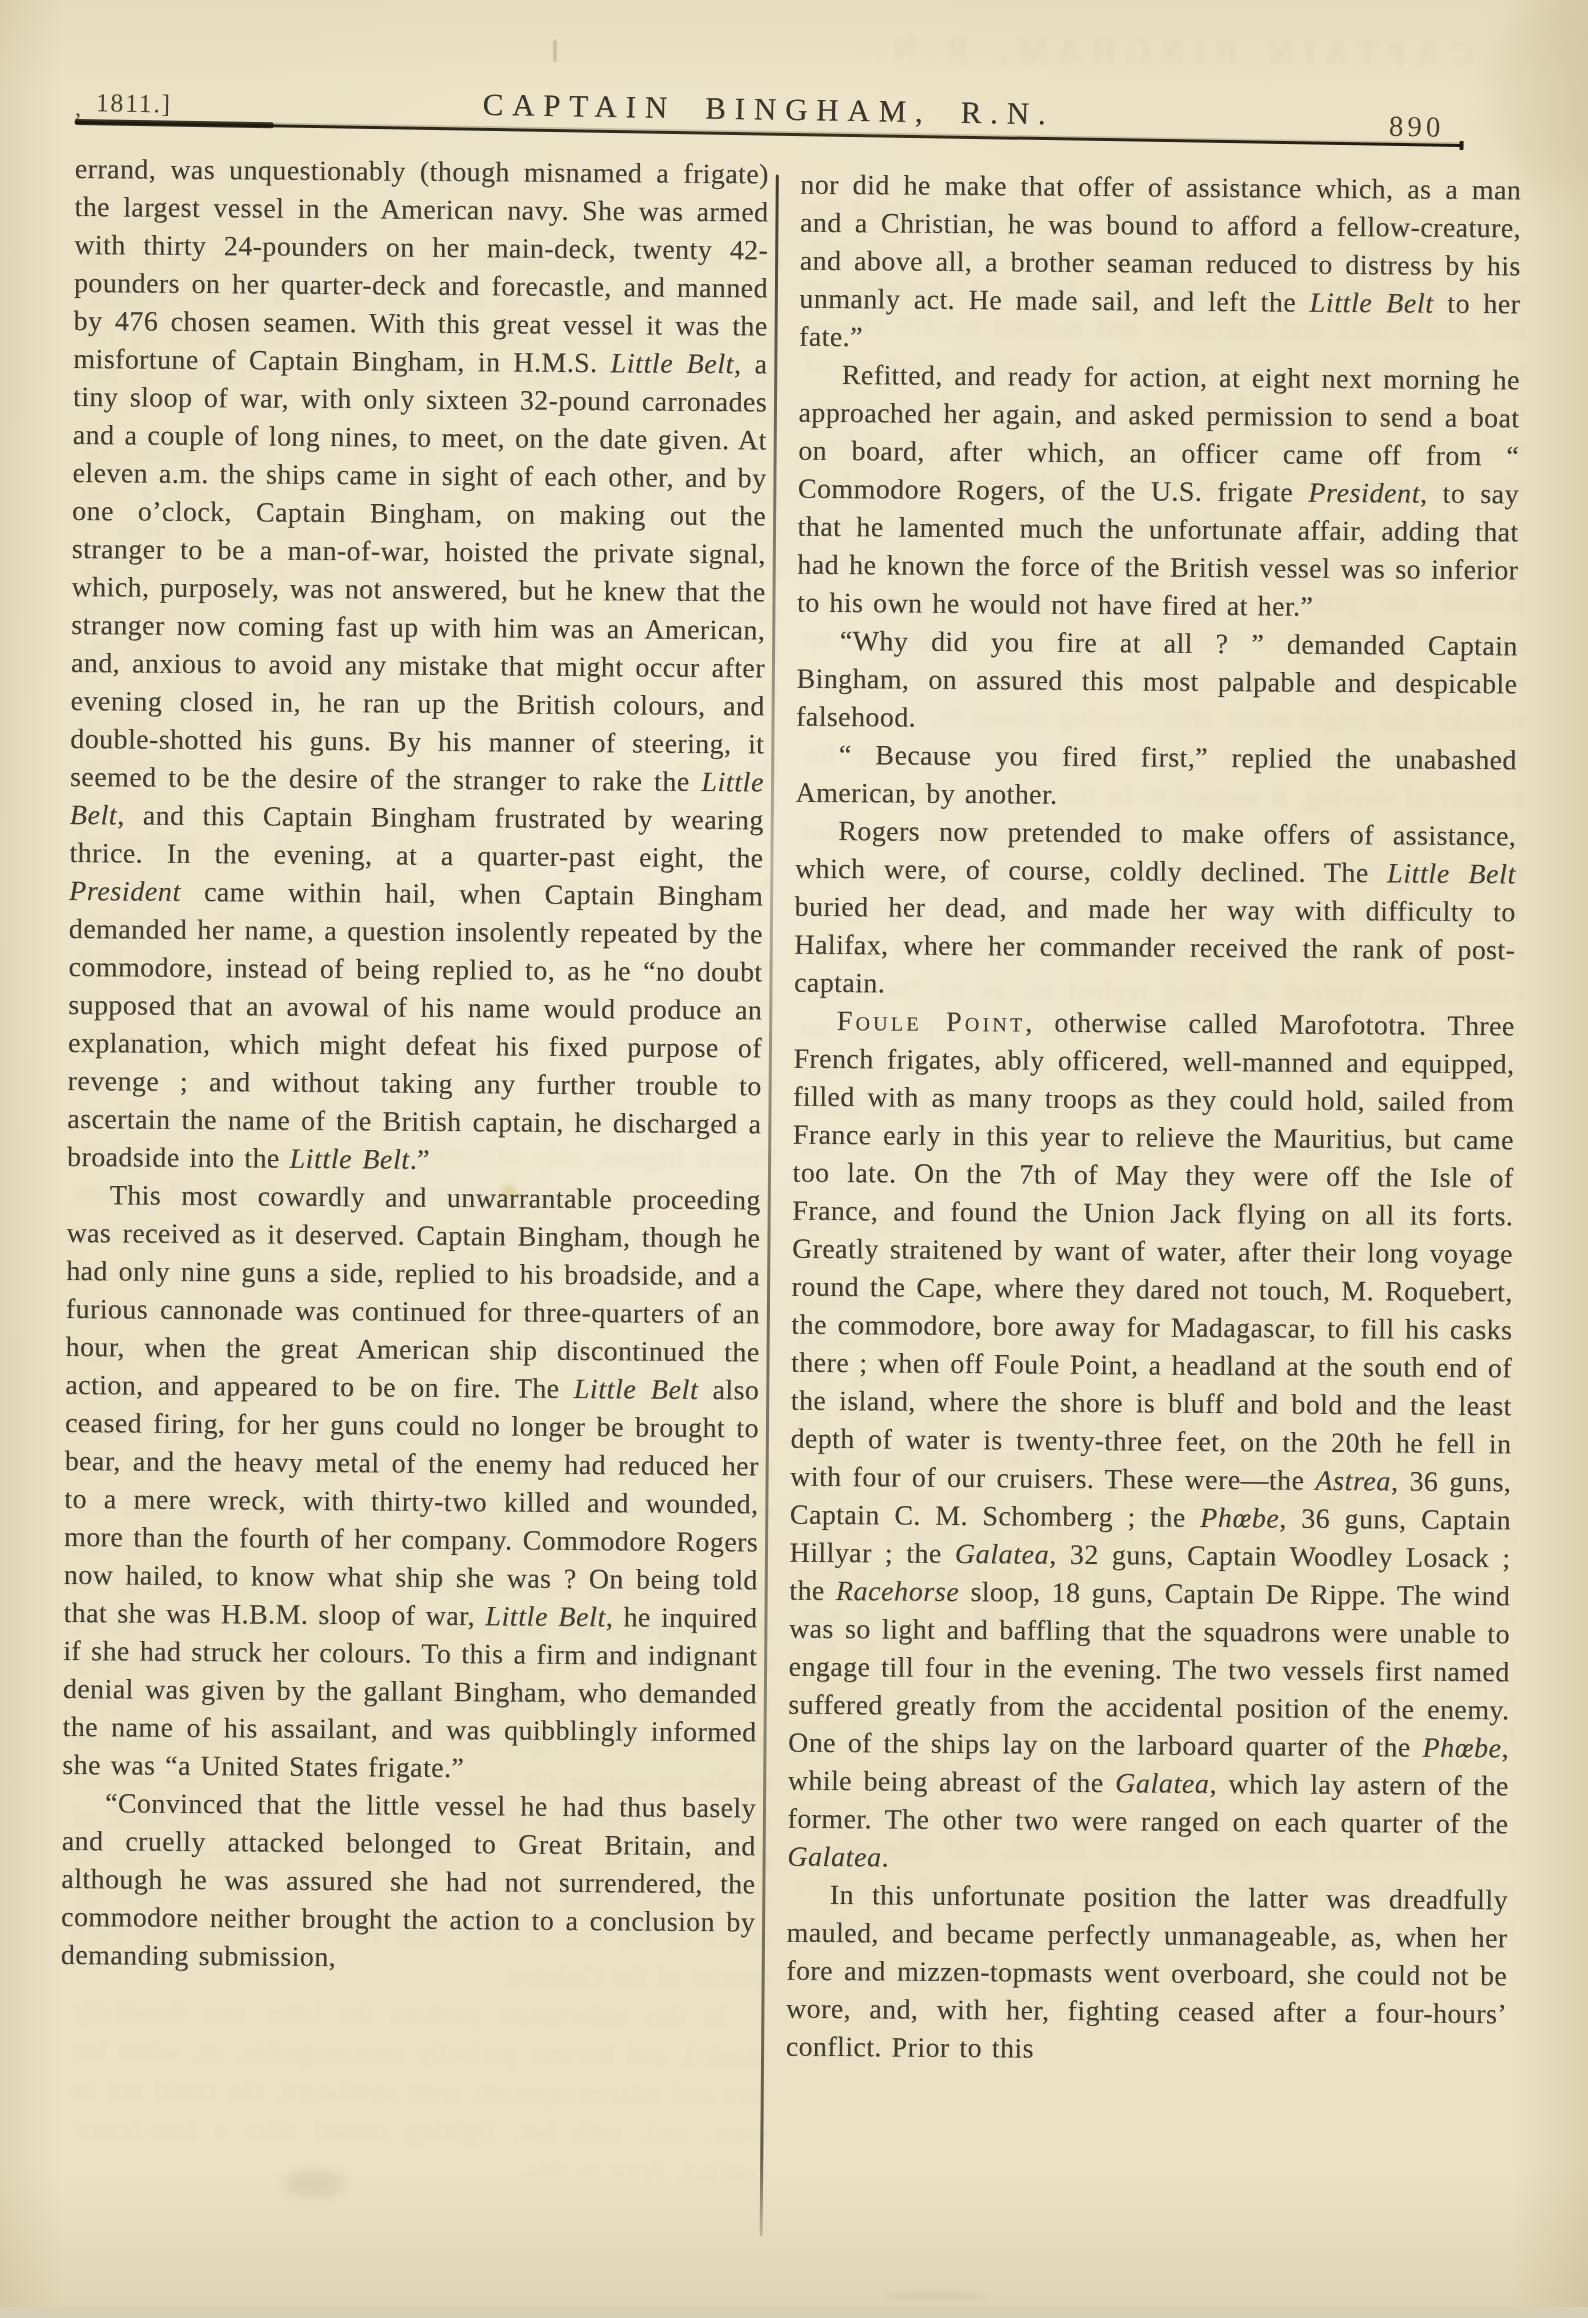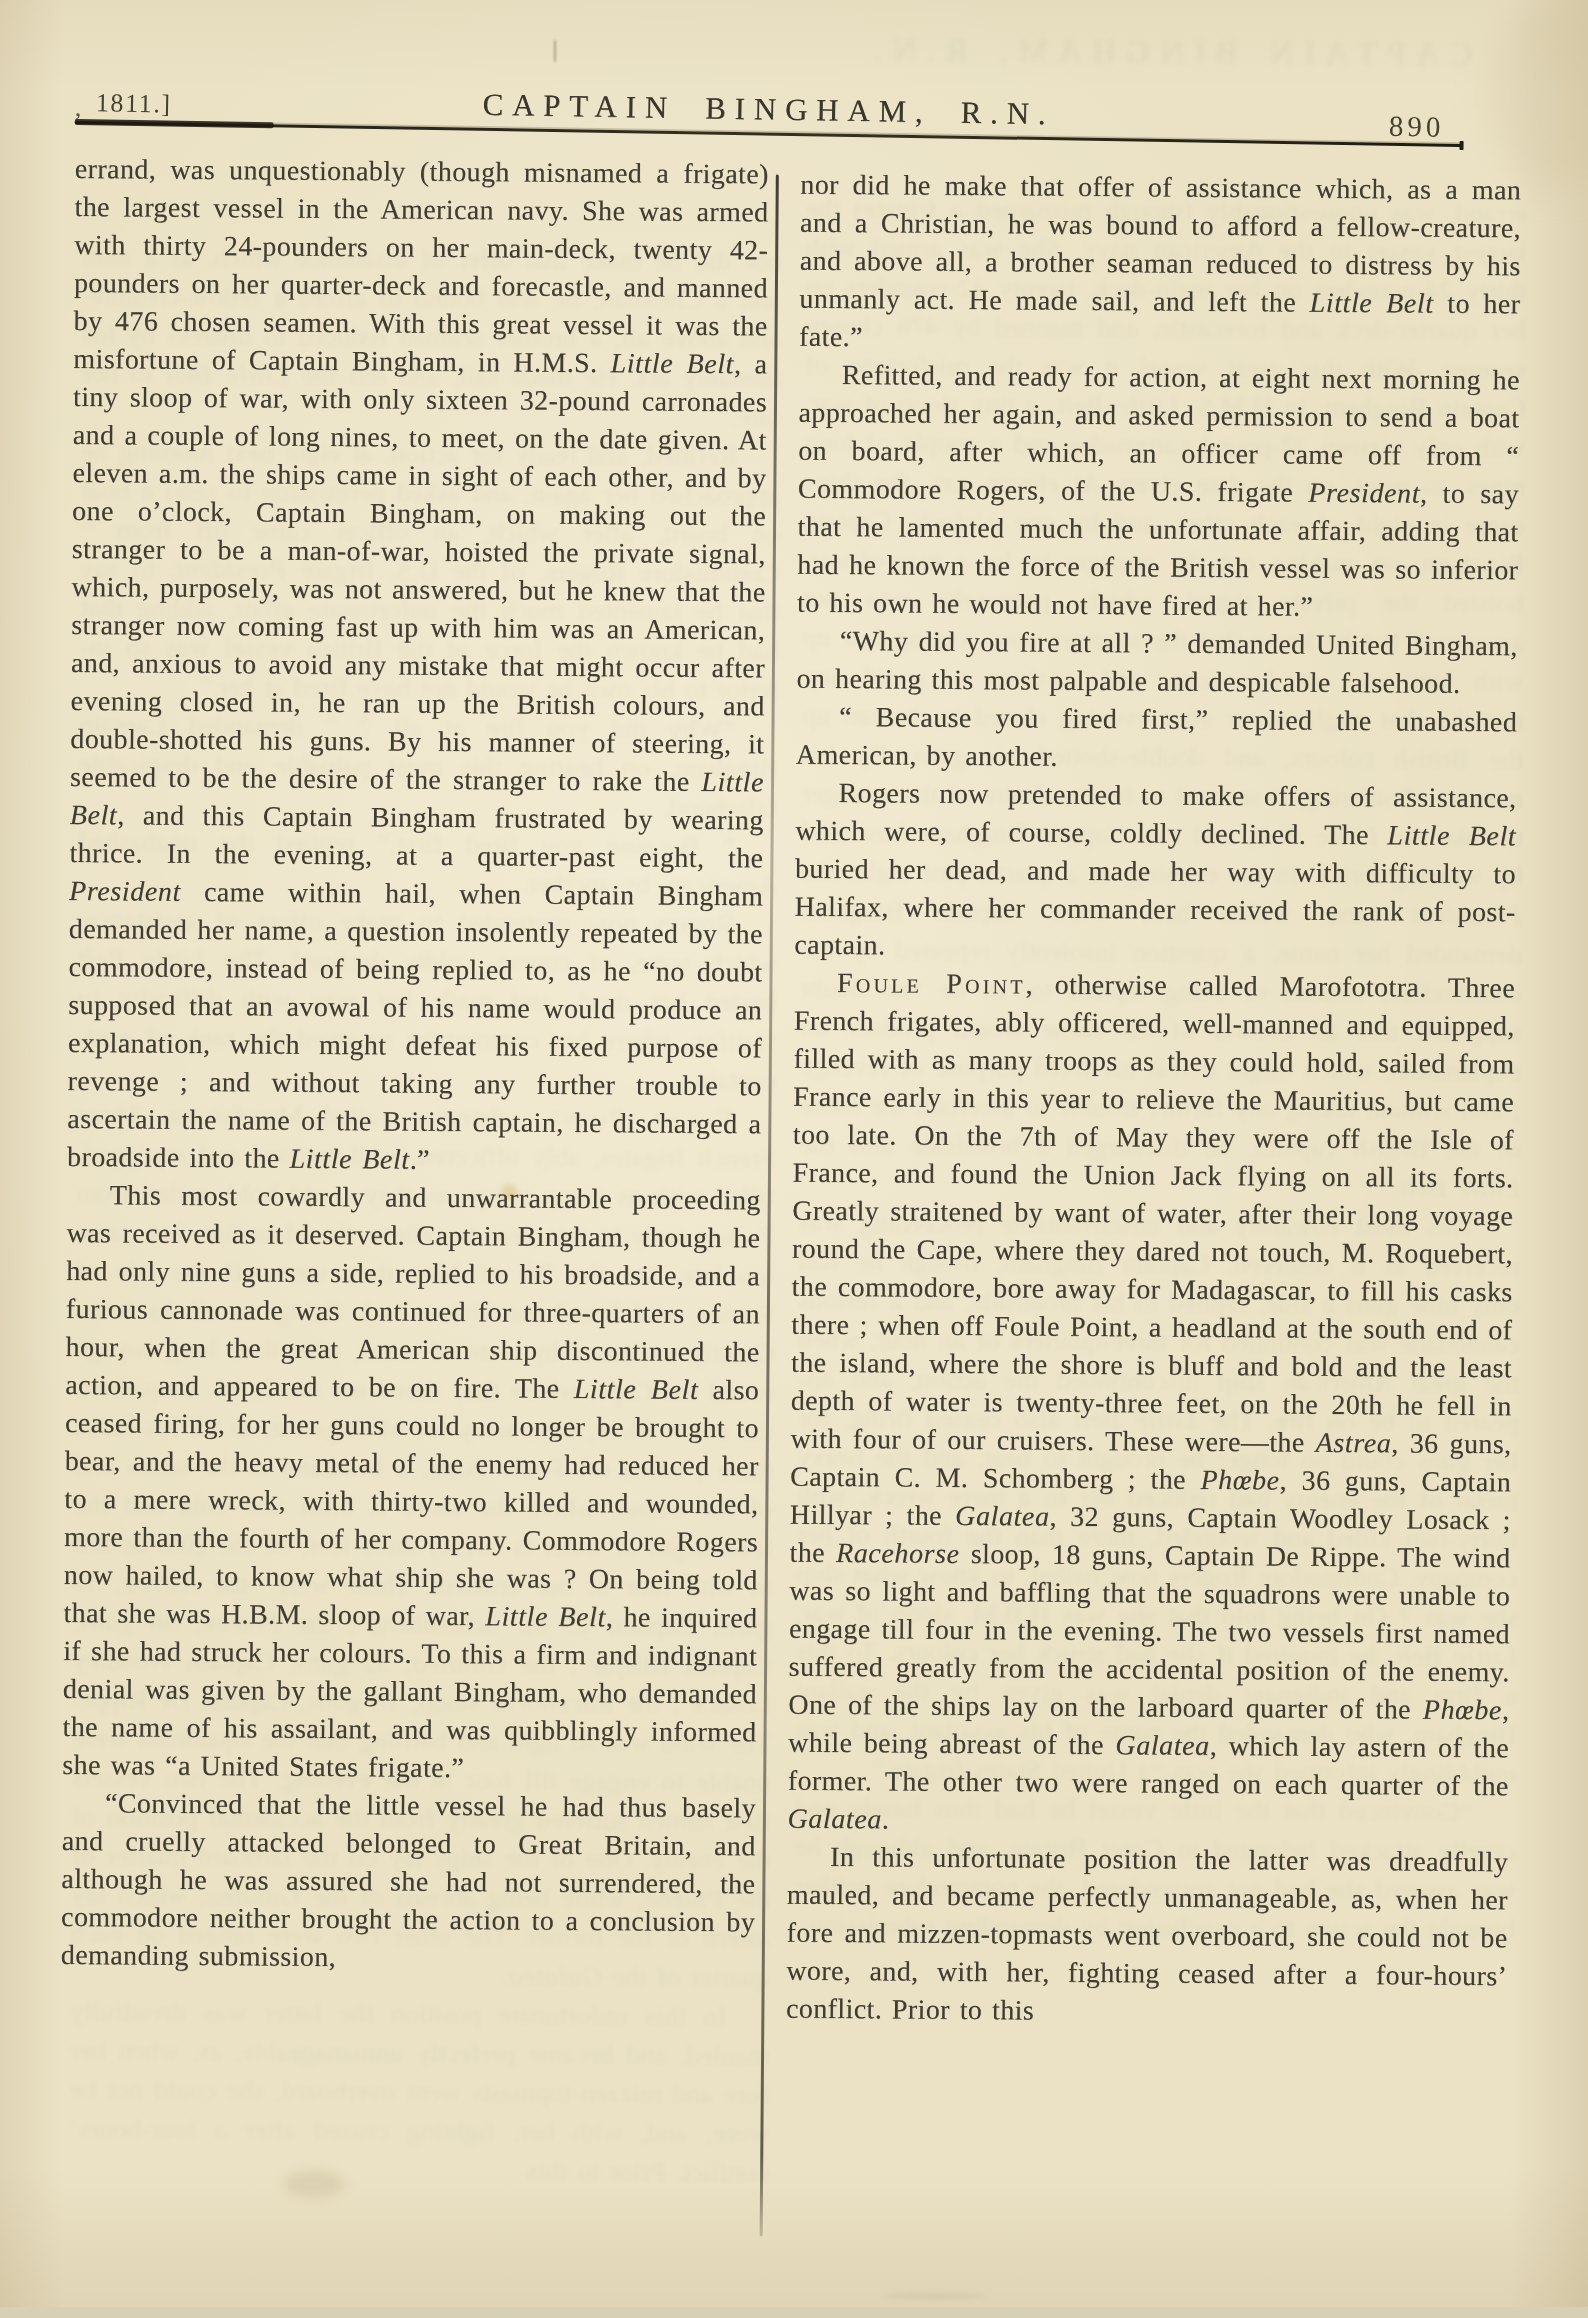"“Why did you fire at" span { text: United Bingham, on hearing -> Captain Bingham, on assured }
